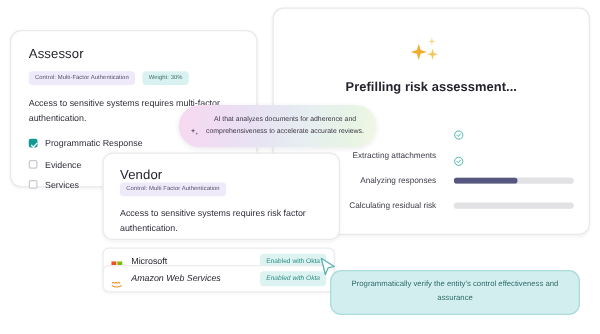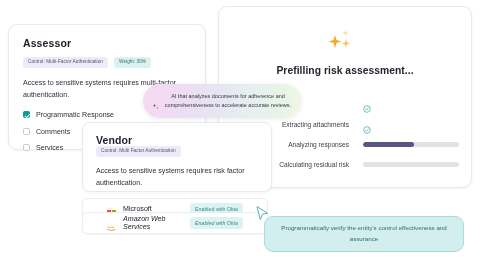"Assessor" .card-title { font-weight: bold -> normal }
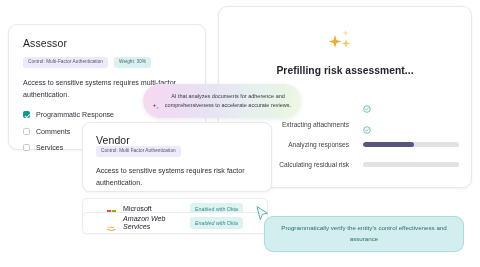"Comments" span.check-label { text: Comments -> Evidence }
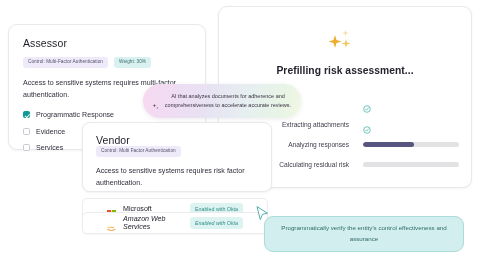"Microsoft" .integration-row { padding: 0 24px -> 0 6px }
